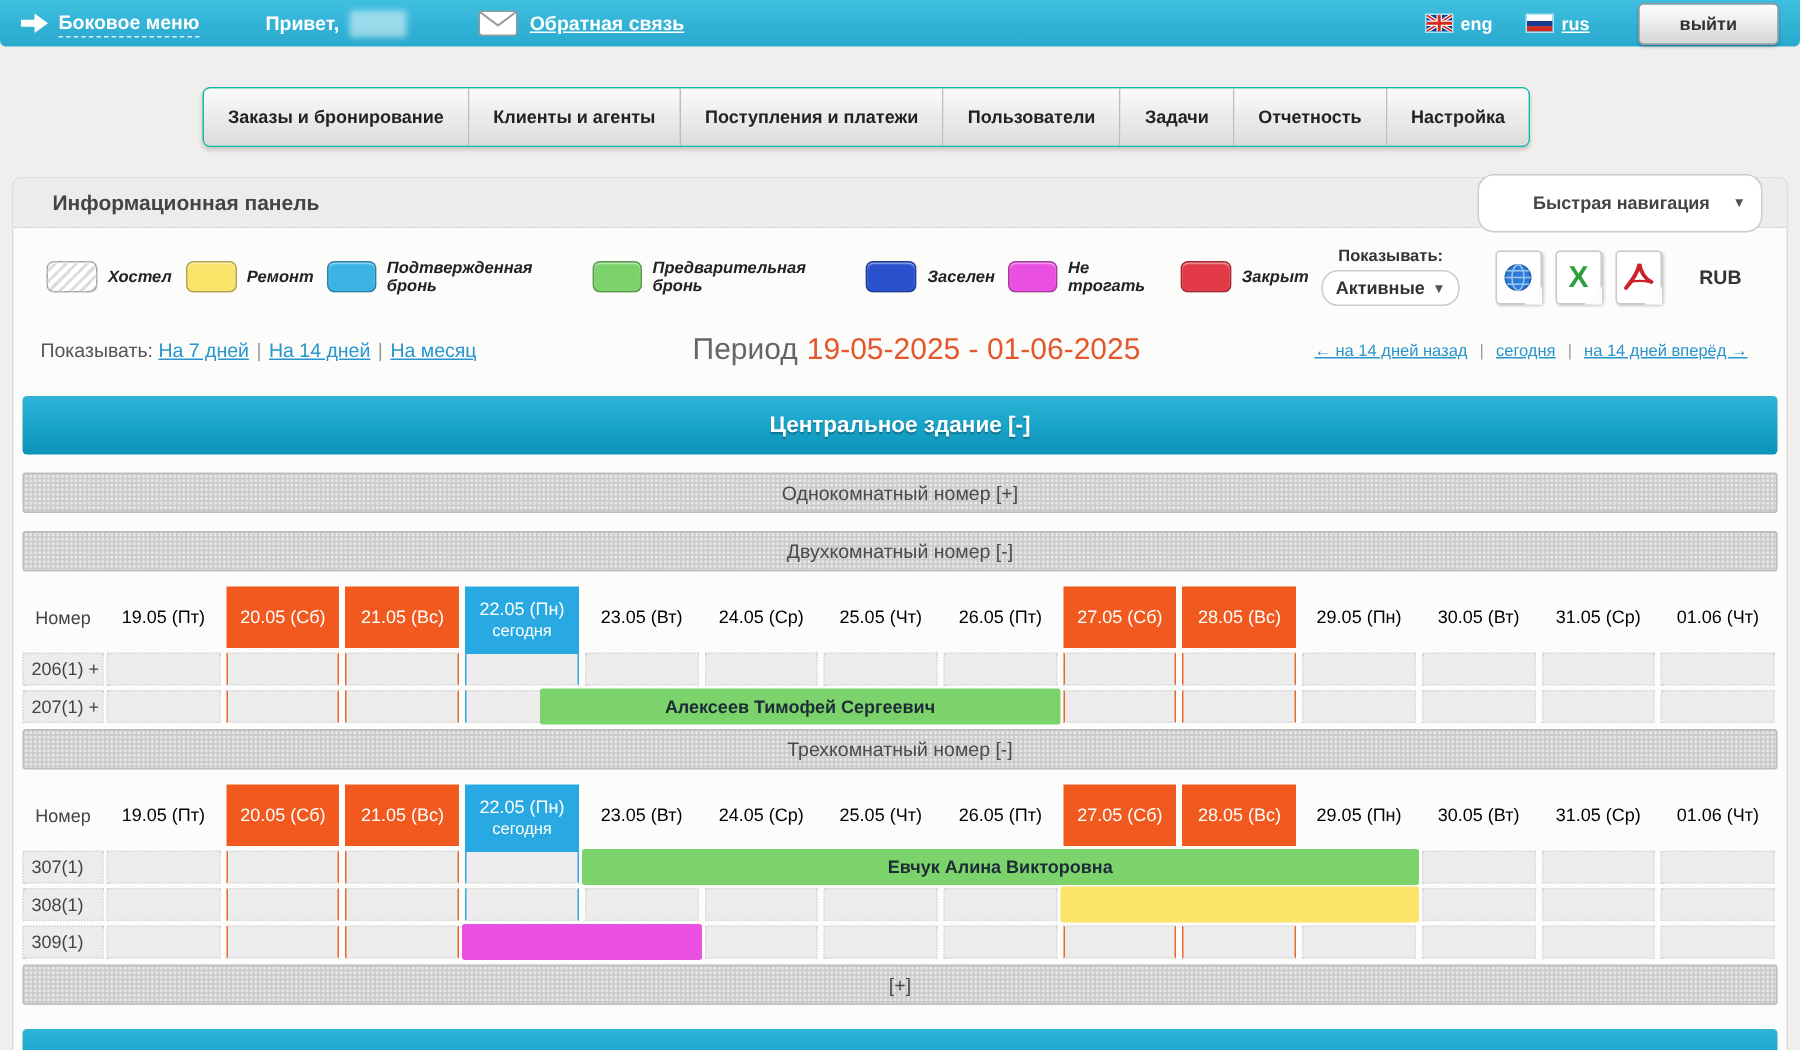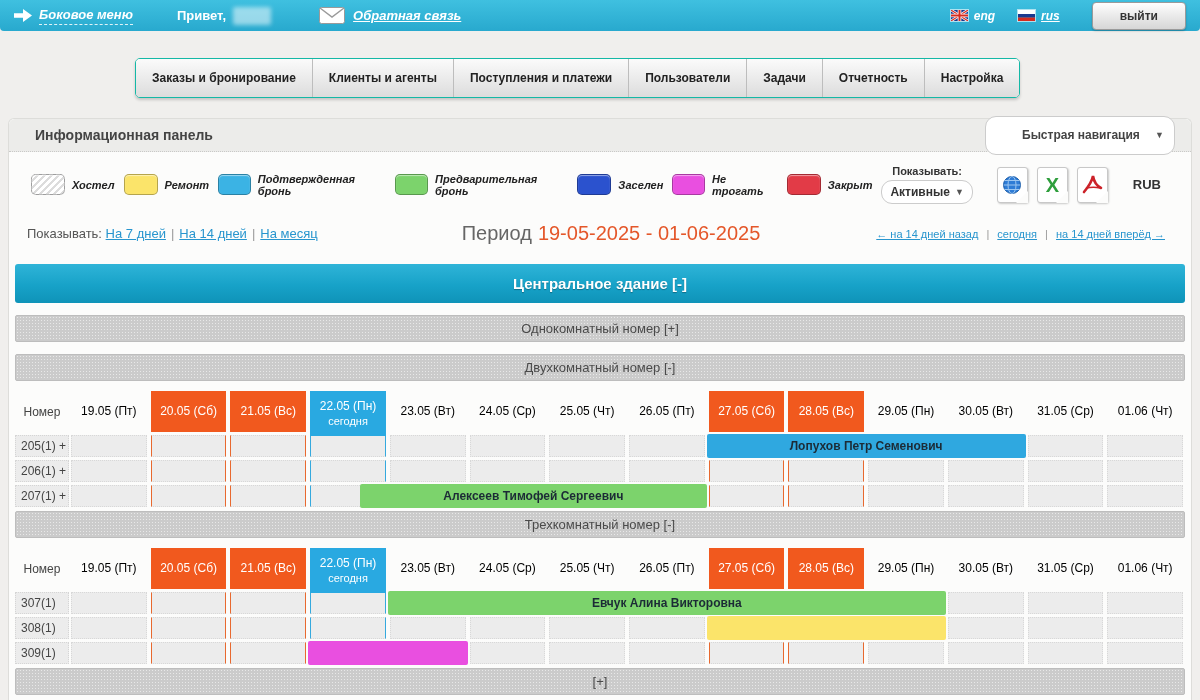"Боковое меню" .topbar a { font-style: italic -> none }
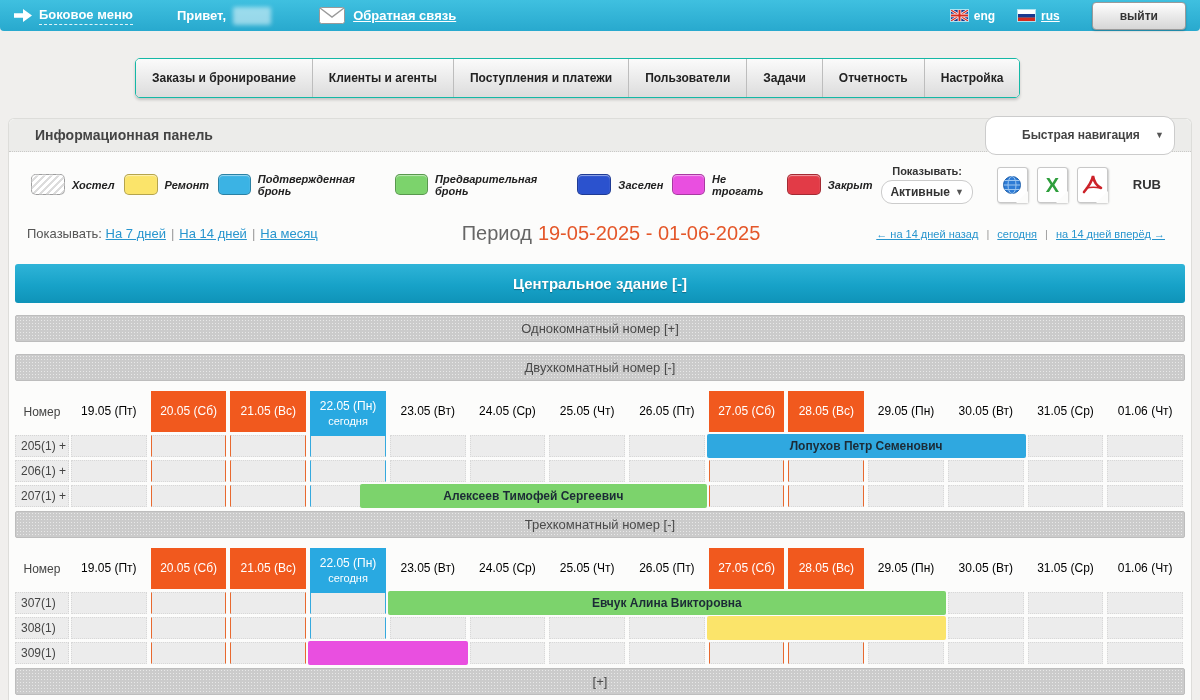"205(1) +" div.g-row { html: <div> <div>205(1) +</div> <div> <div></div> <div></div> <div></div> <div></div> <div></div> <div></div> <div></div> <div></div> <div></div> <div></div> <div></div> <div></div> <div></div> <div></div> <div>Лопухов Петр Семенович</div> </div> </div> -> none }
